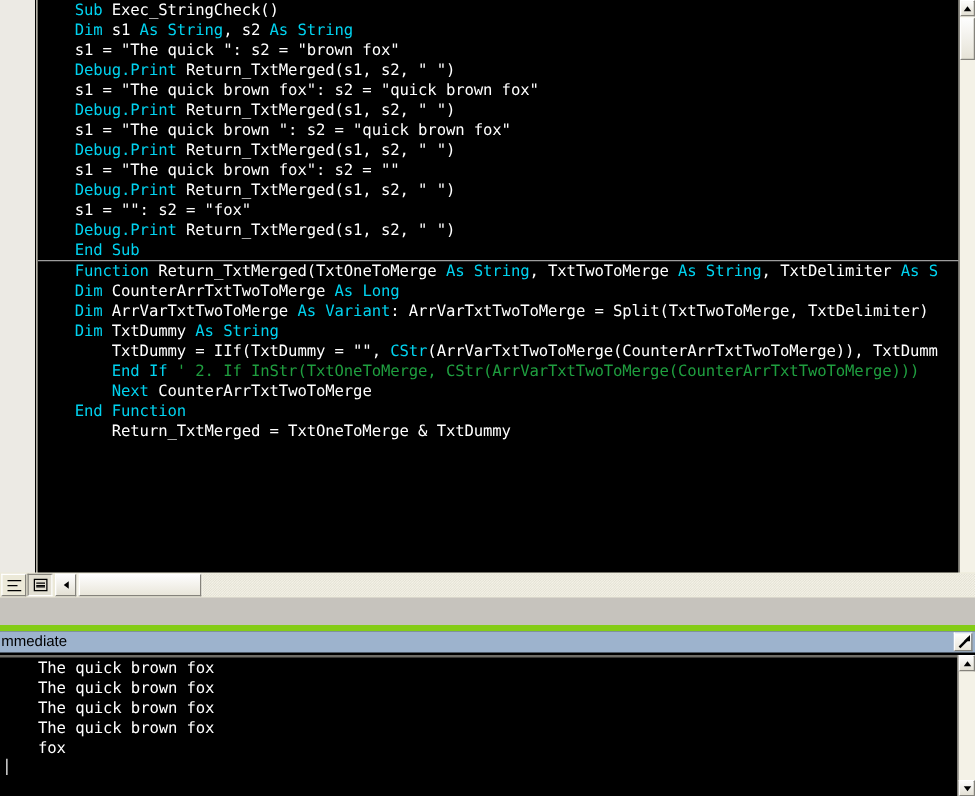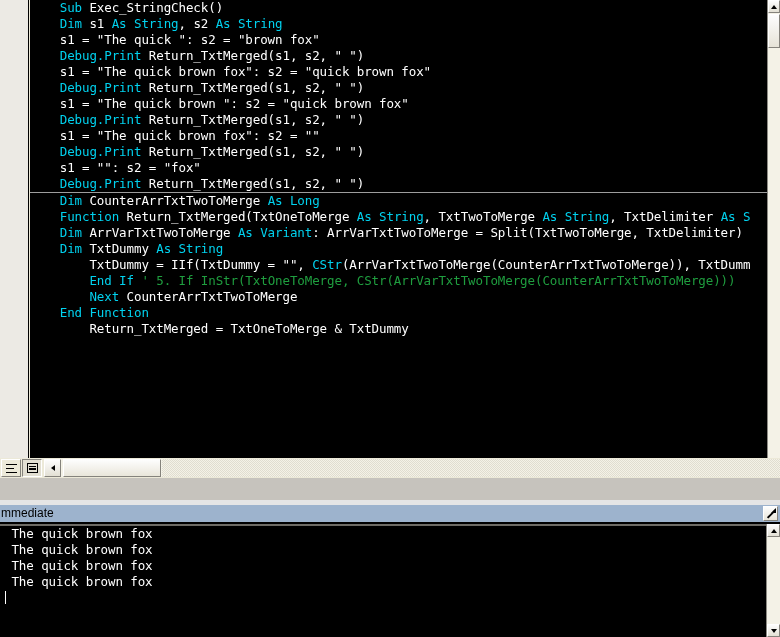"Sub Exec_StringCheck()" #app { background: #e5e5e5 -> #84cc16 }
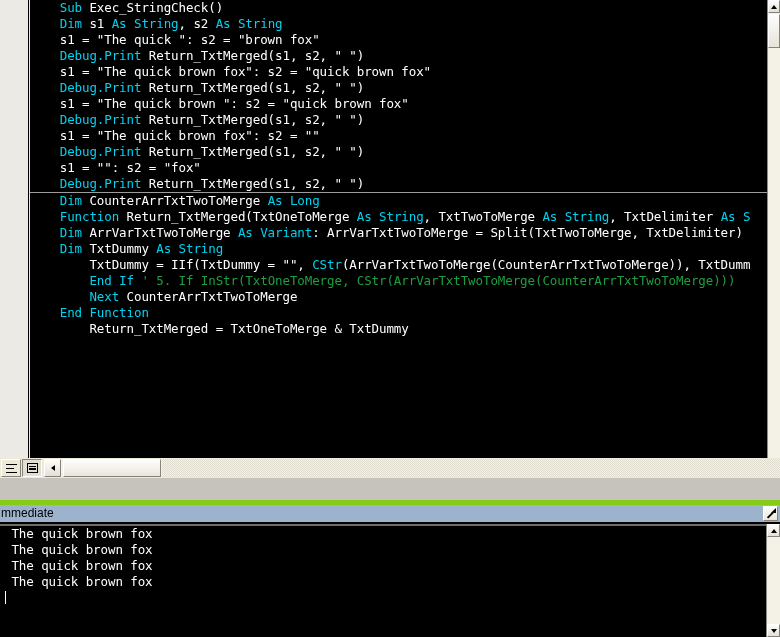"End Sub" div.code-line { html: none -> <div><span> </span><span>End Sub</span></div> }
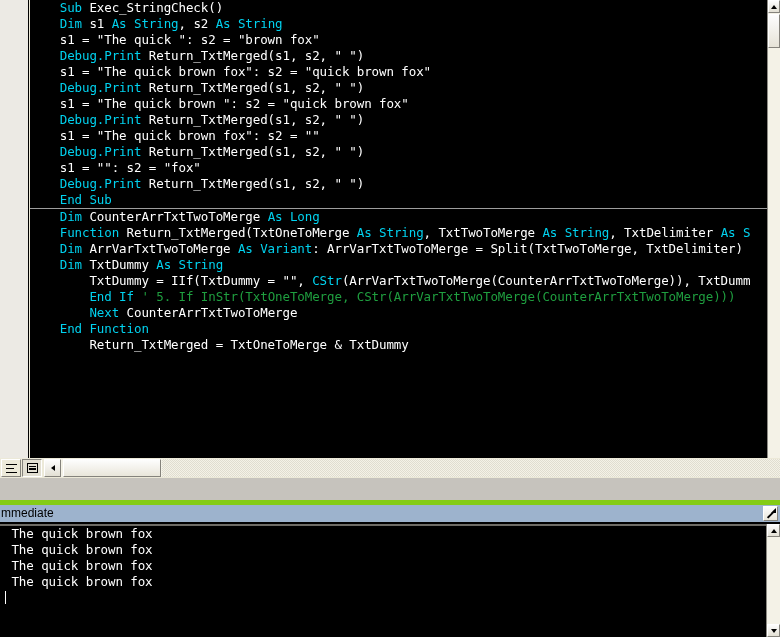"Dim CounterArrTxtTwoToMerge As Long" div.code-line { order: before "Function Return_TxtMerged(TxtOneToMerge" -> after "Function Return_TxtMerged(TxtOneToMerge" }
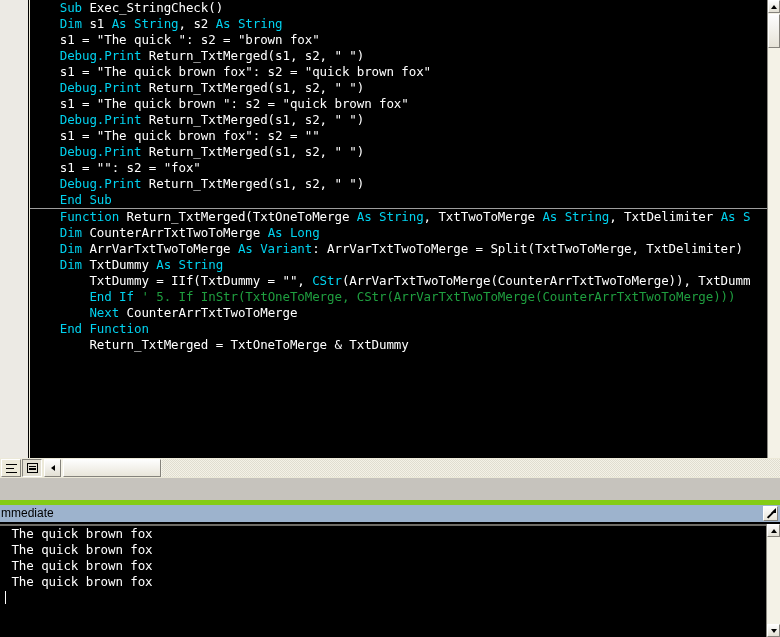"' 5. If InStr(TxtOneToMerge," span.tok-cmt { text: 5 -> 2 }
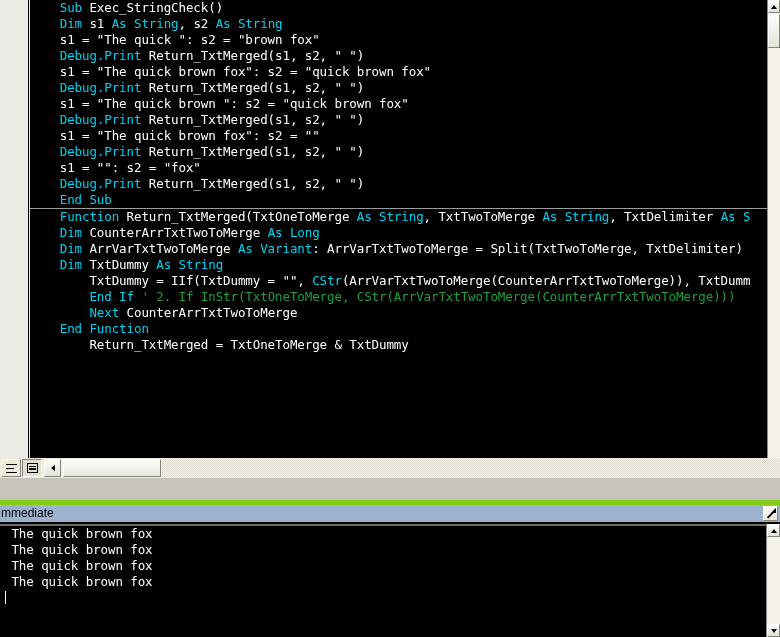"The quick brown fox" .imm-line { padding-left: 4px -> 23px }
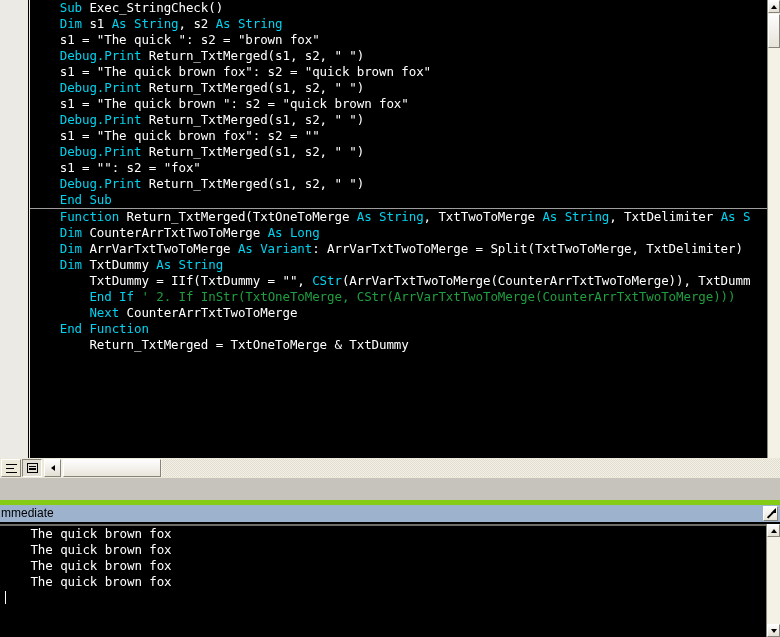"fox" div.imm-line { html: none -> <div> fox</div> }
